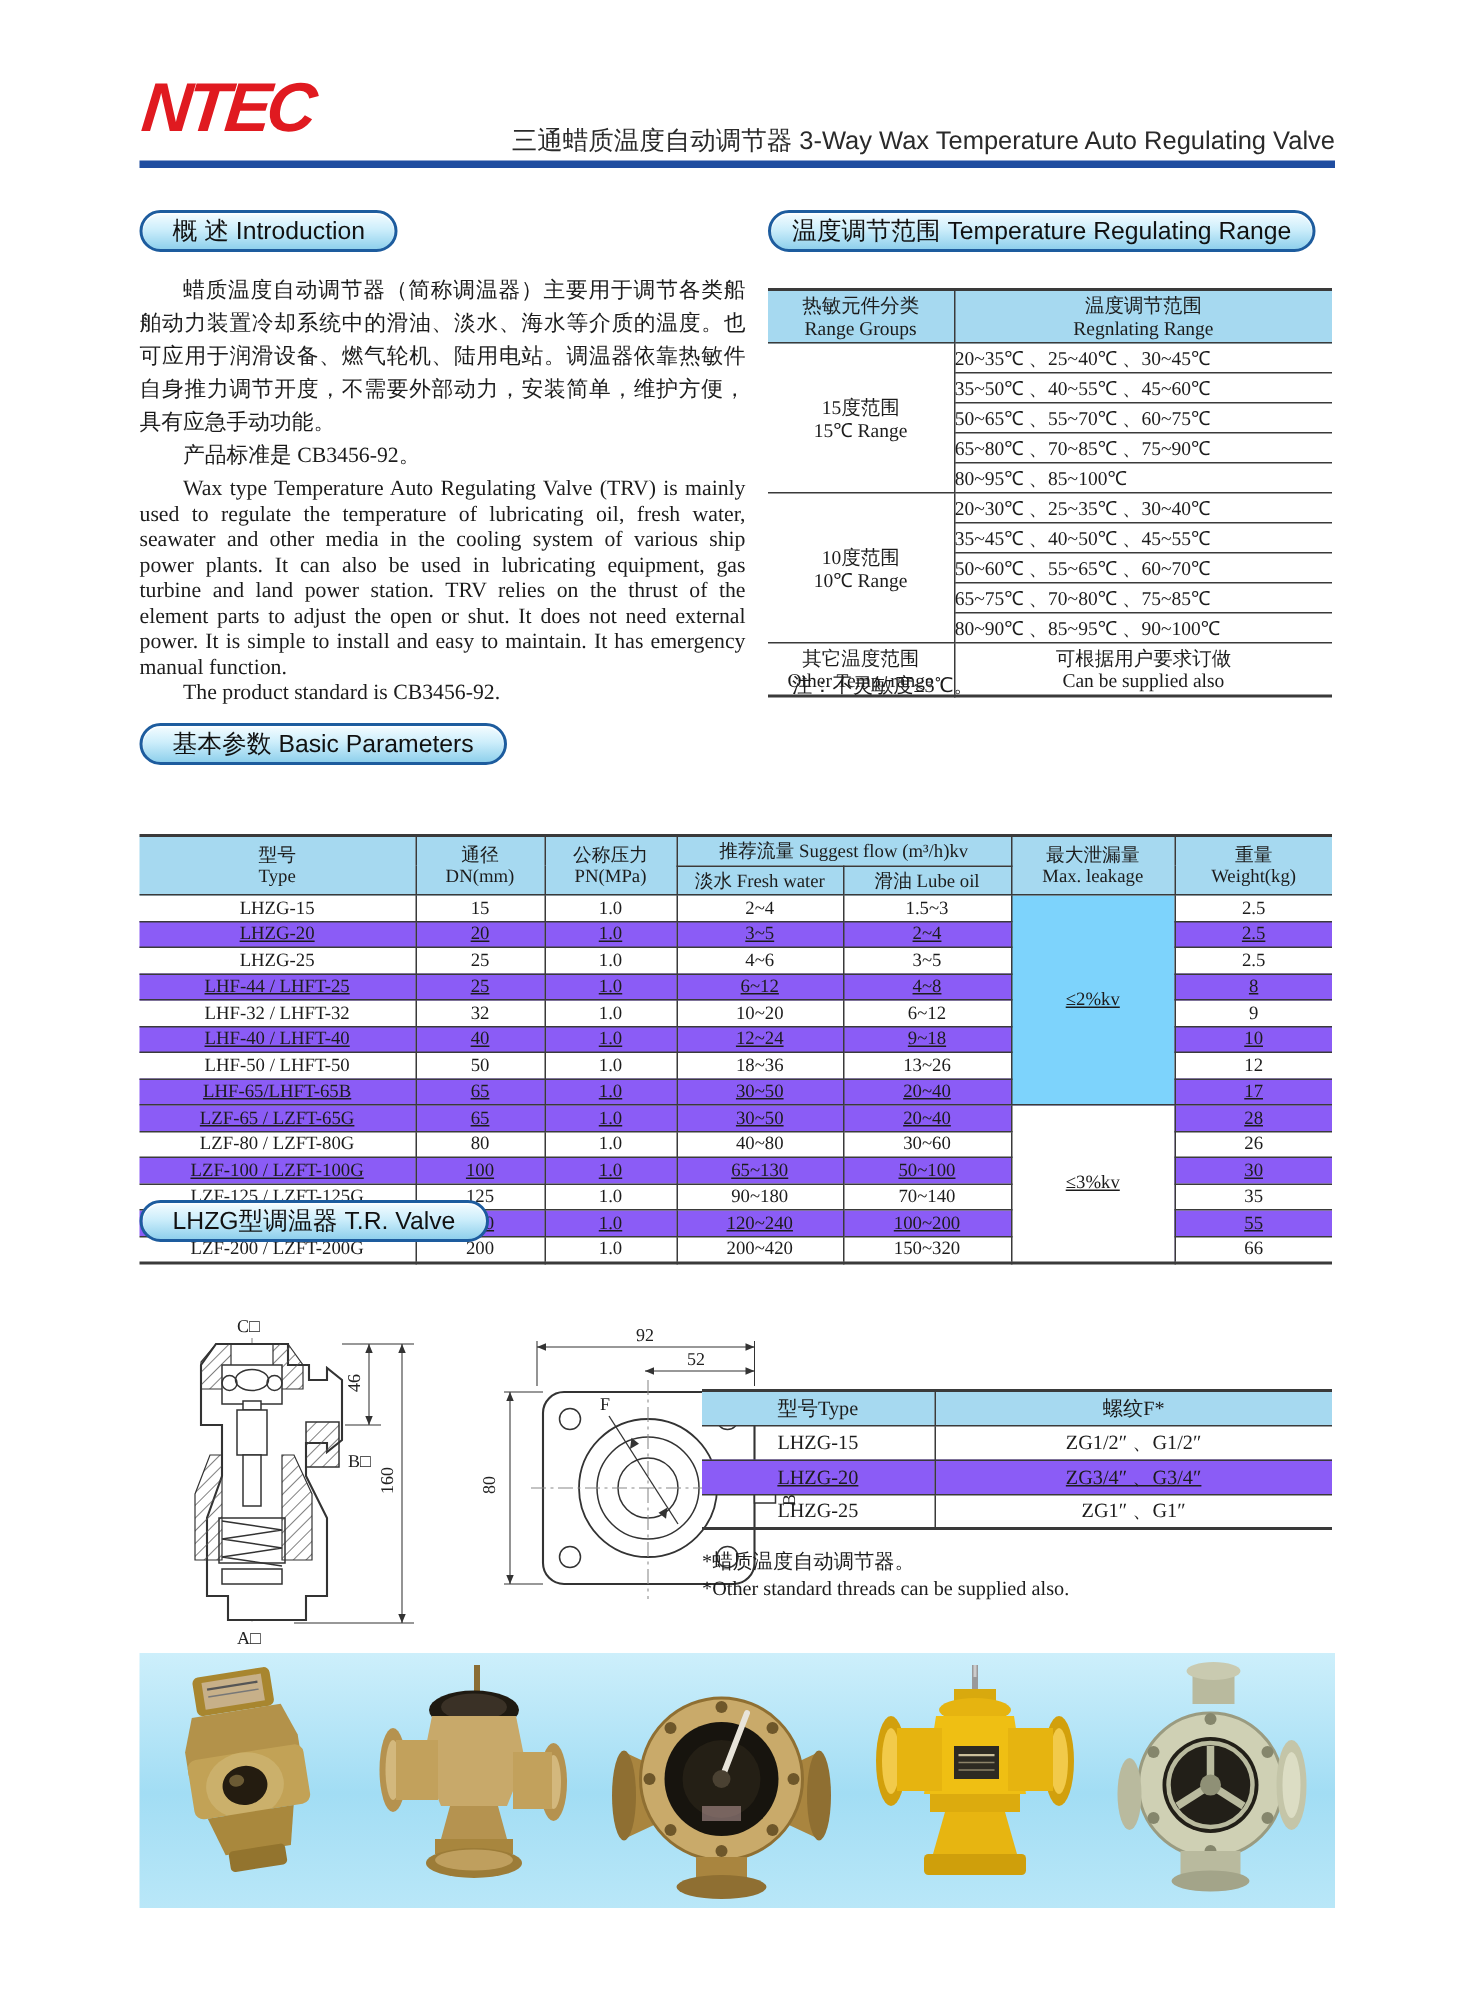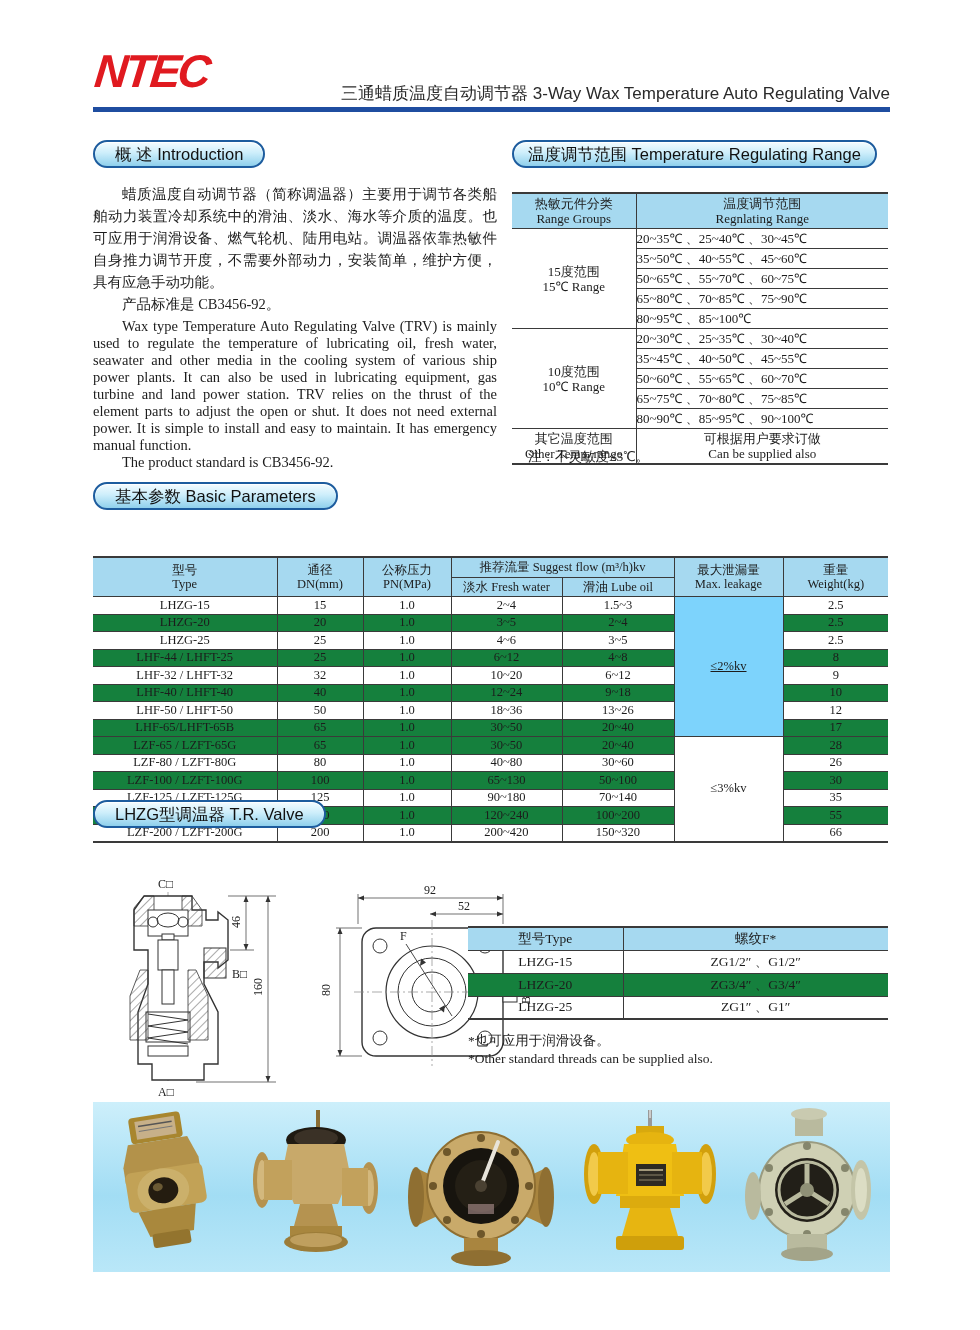"LHZG-20" .row-blue { background: #15803d -> #8b5cf6; text-decoration: none -> underline }
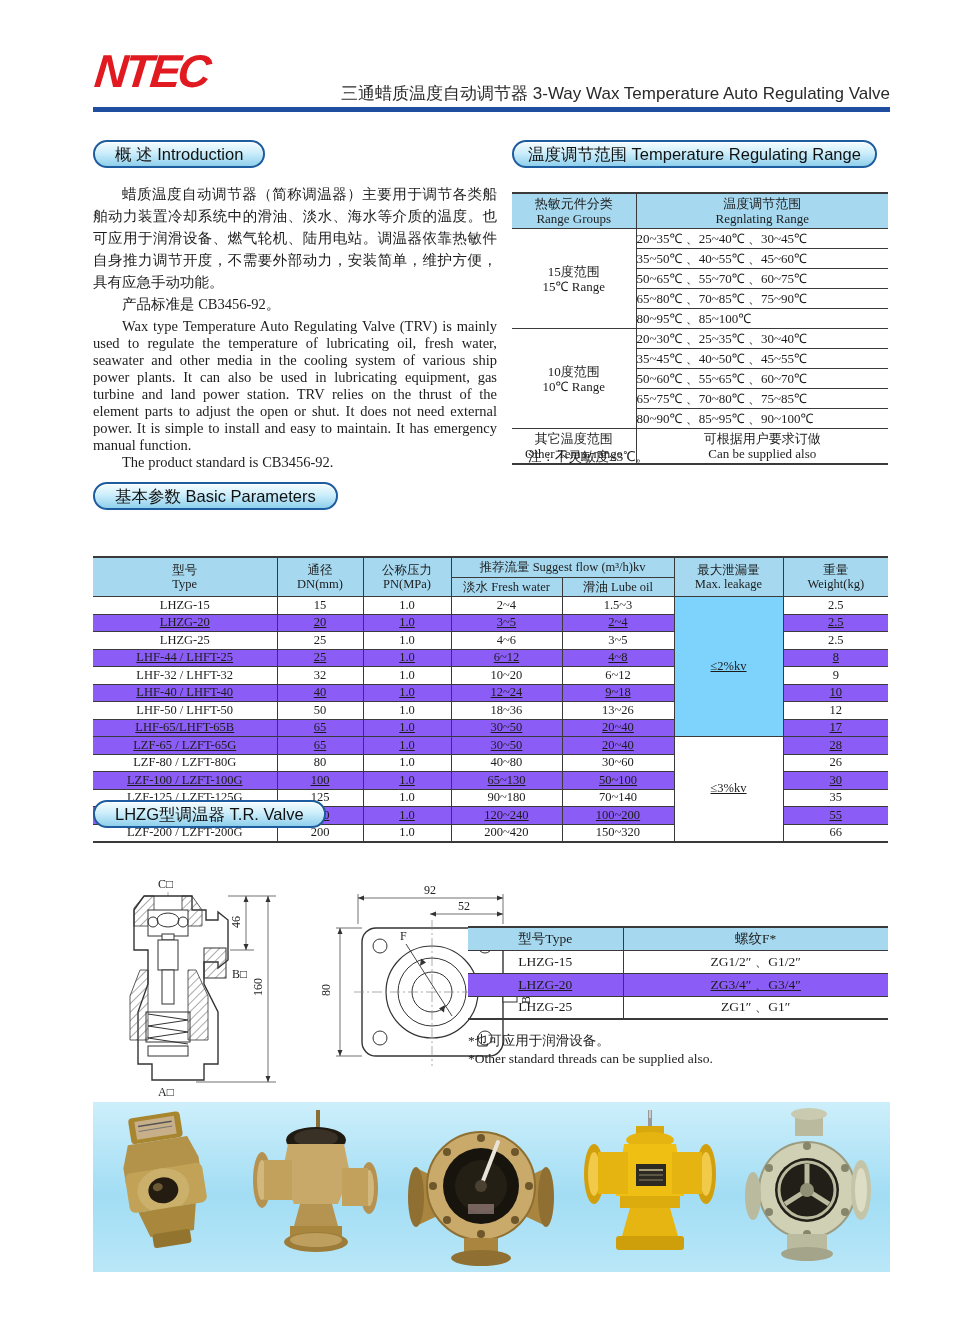"*也可应用于润滑设备。" div { text: 也可应用于润滑设备 -> 蜡质温度自动调节器 }
